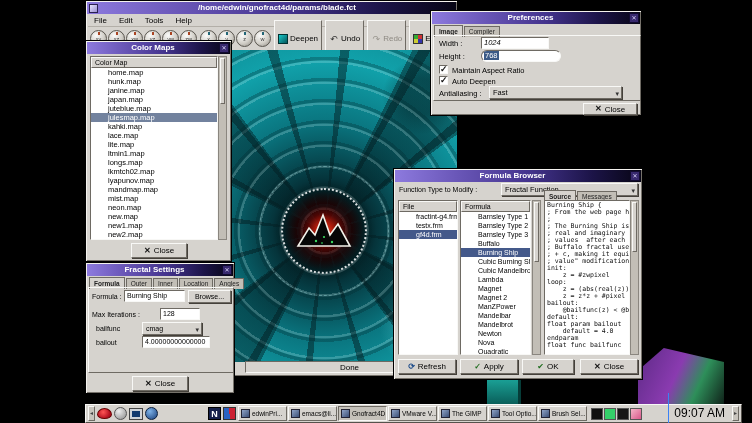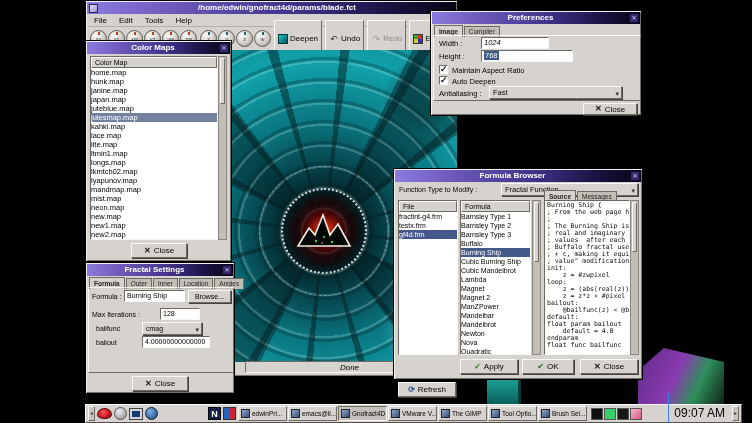"768" div.entry { border-radius: none -> 6px; width: 92px -> 80px }
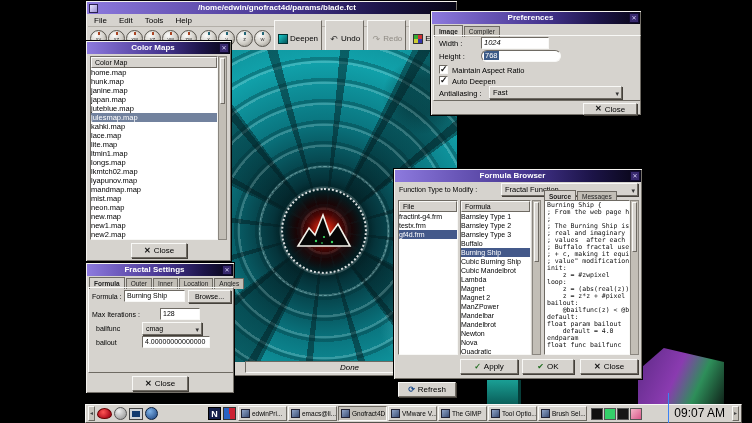"home.map" .rows .row { padding-left: 0 -> 17px }
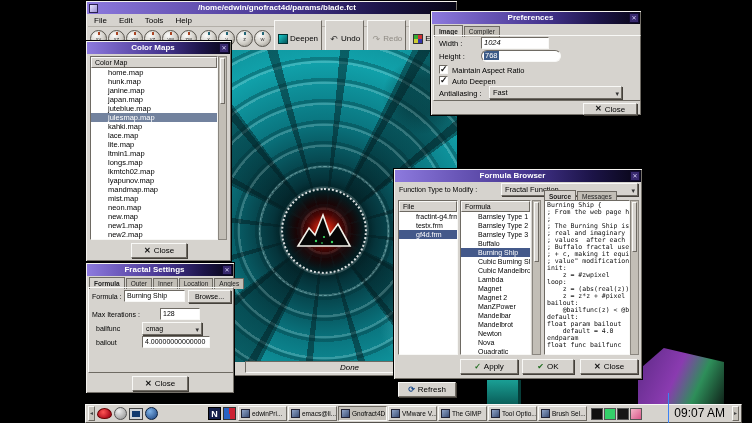"Done" #statusbar { font-style: italic -> none }
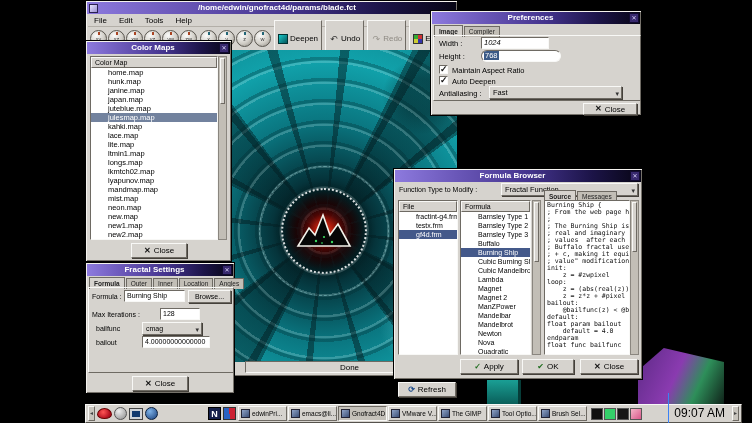"Refresh" div.btn { margin-top: 23px -> none }
